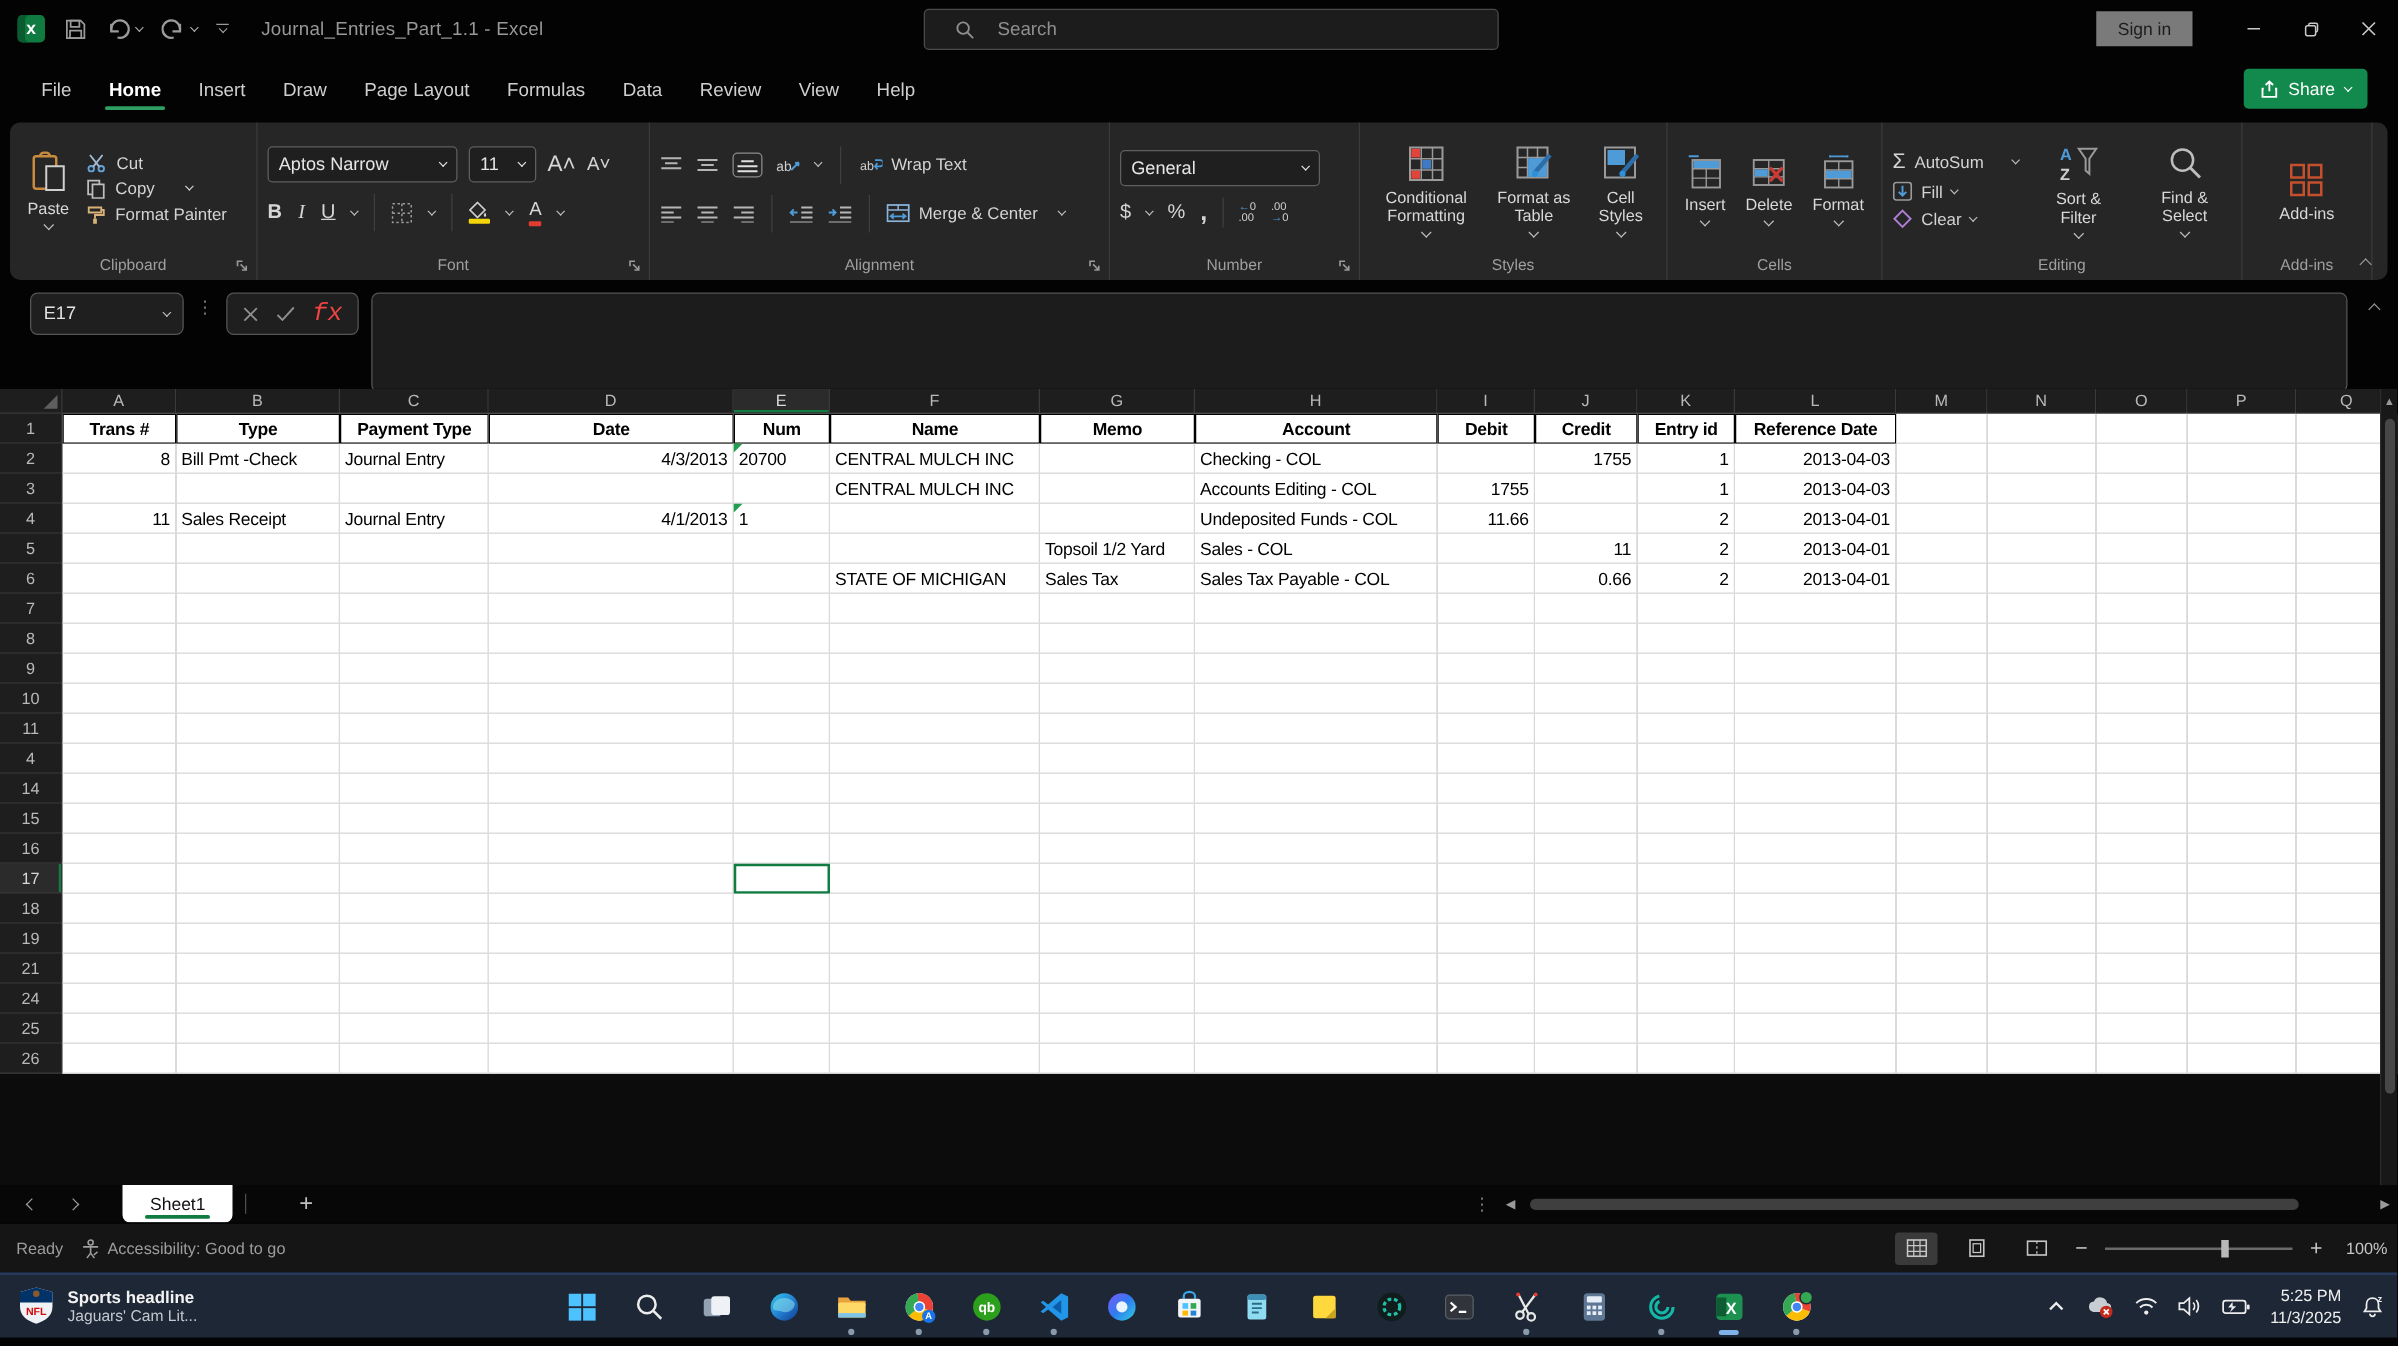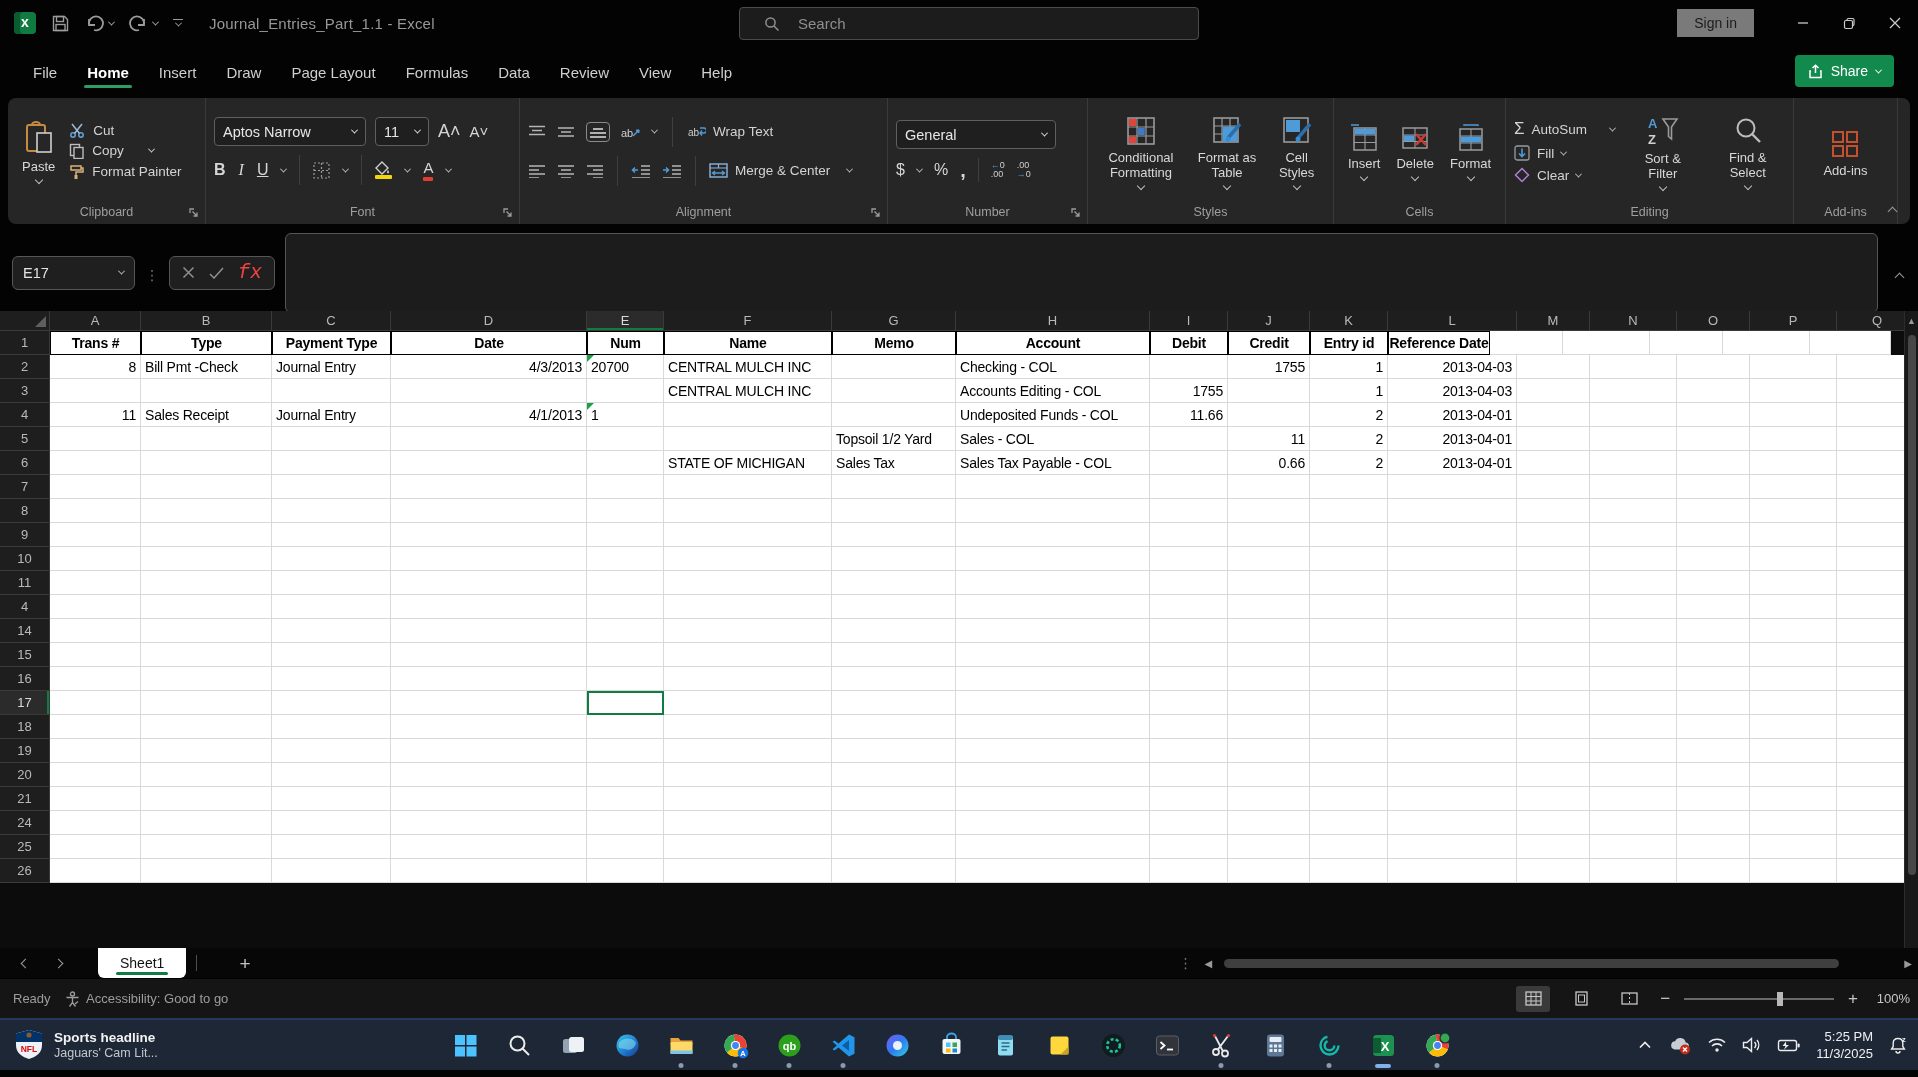"E17" .formularow { align-items: center -> flex-start; padding: 10px 8px 0 12px -> 10px 8px 0 24px }
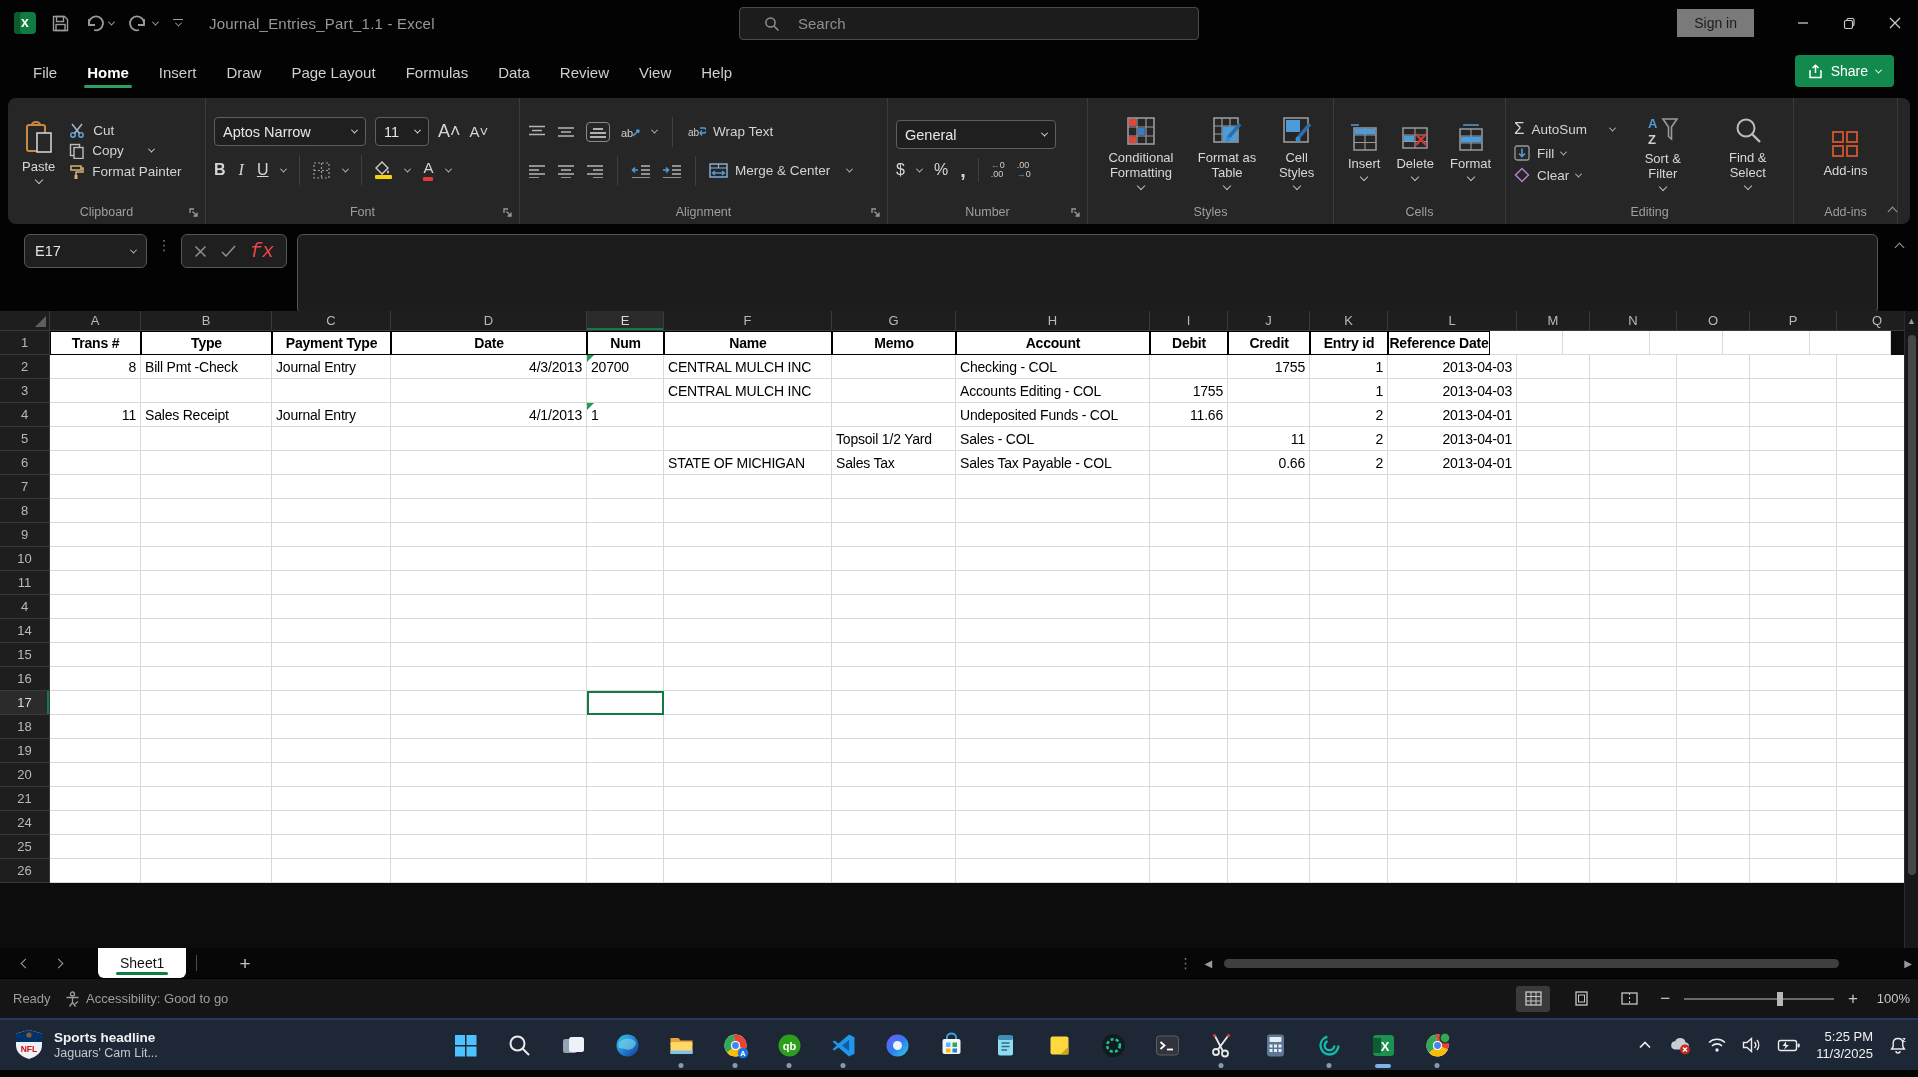"Reference Date" div.g-cell { width: 102px -> 129px }
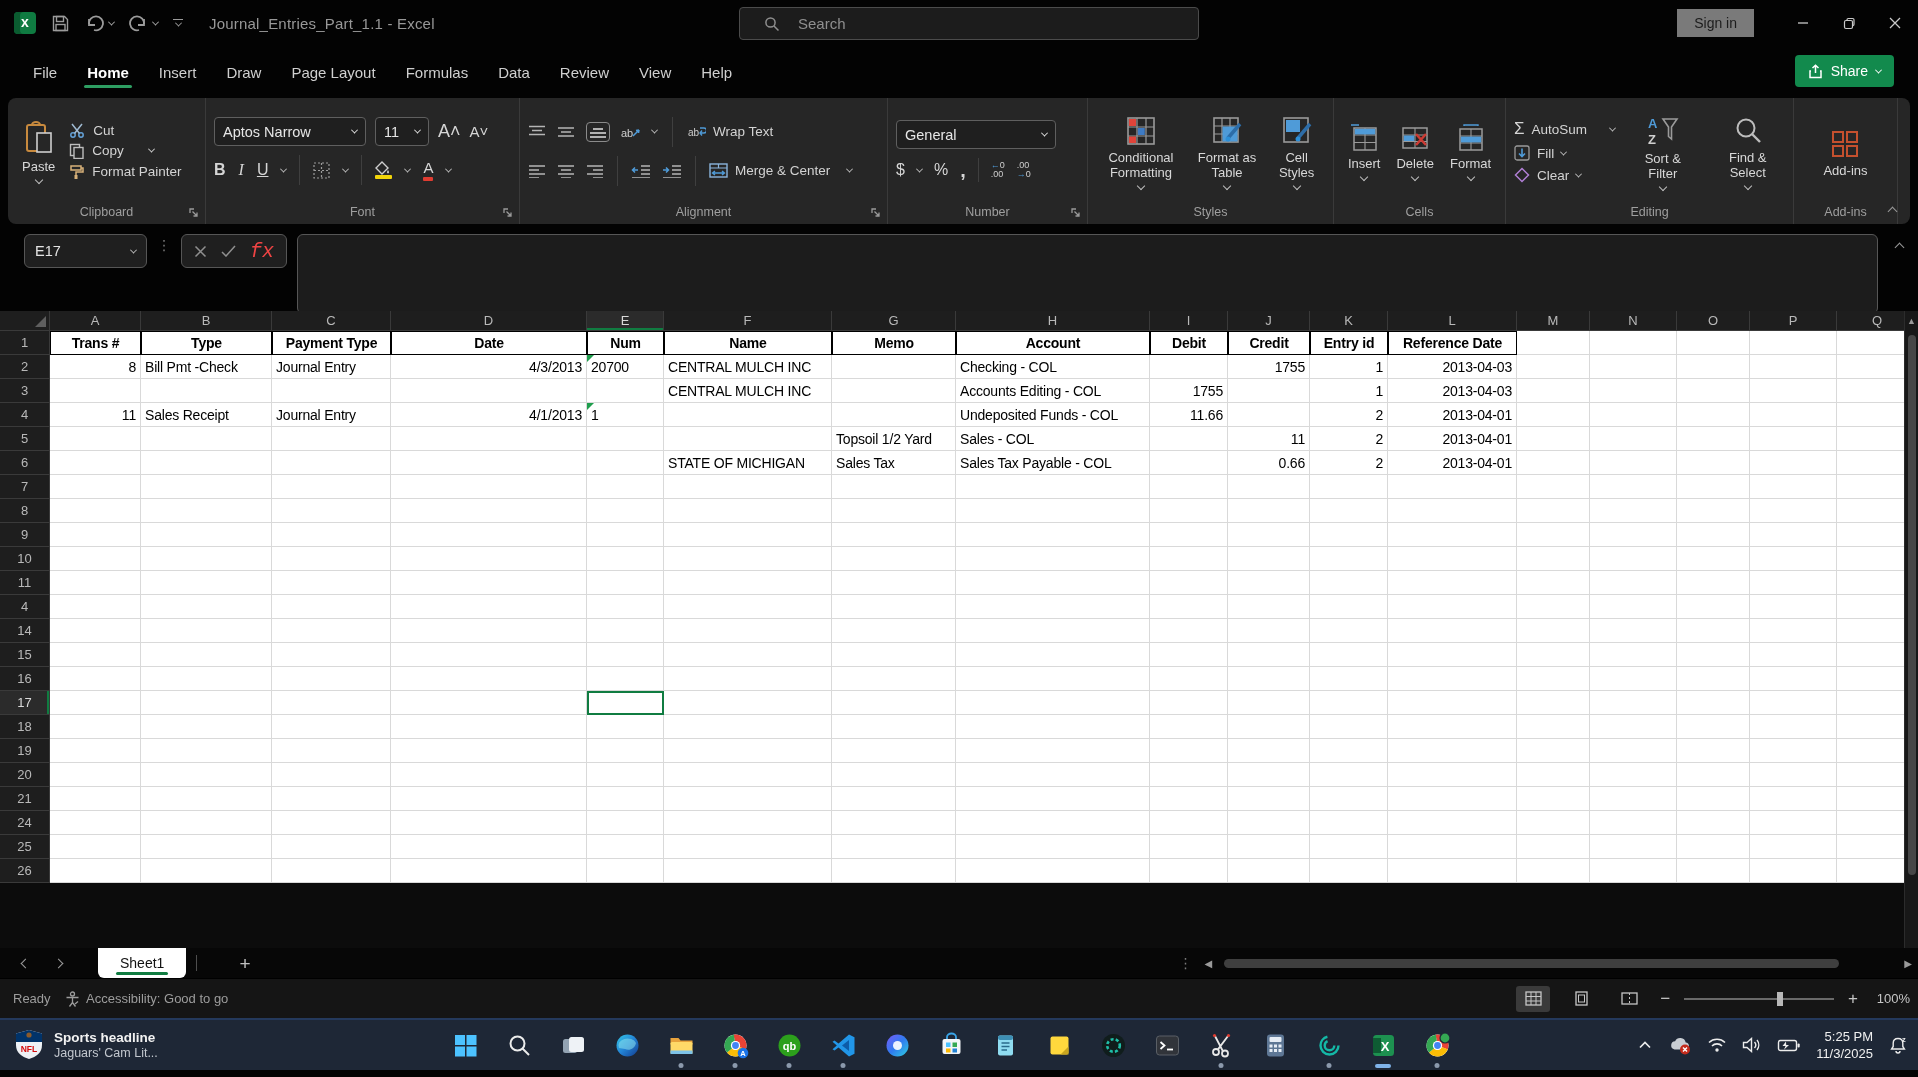"20" div.g-row { html: <div> <div>20</div> <div></div> <div></div> <div></div> <div></div> <div></div> <div></div> <div></div> <div></div> <div></div> <div></div> <div></div> <div></div> <div></div> <div></div> <div></div> <div></div> <div></div> </div> -> none }
